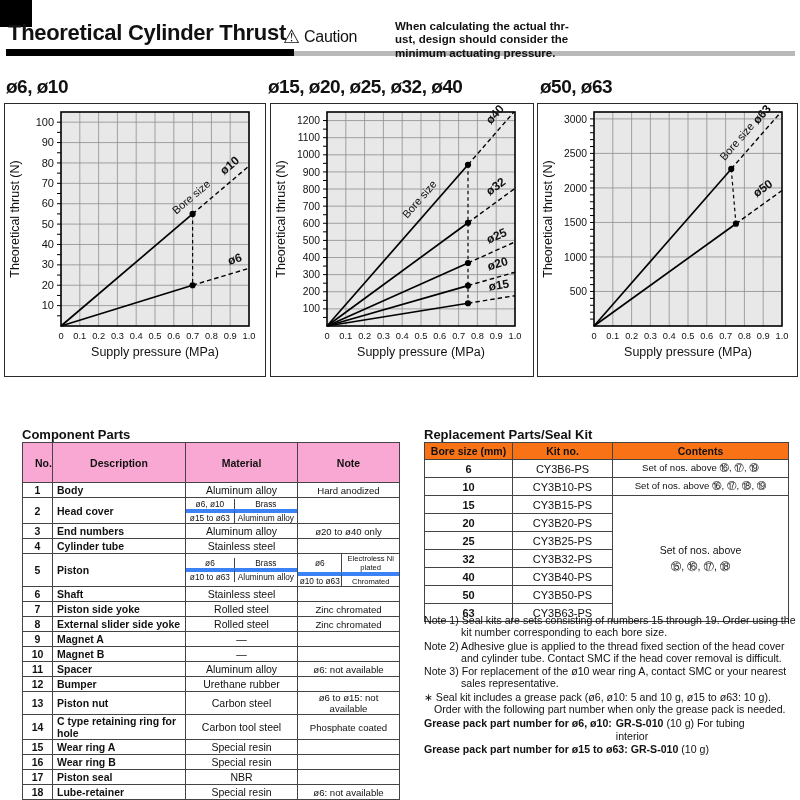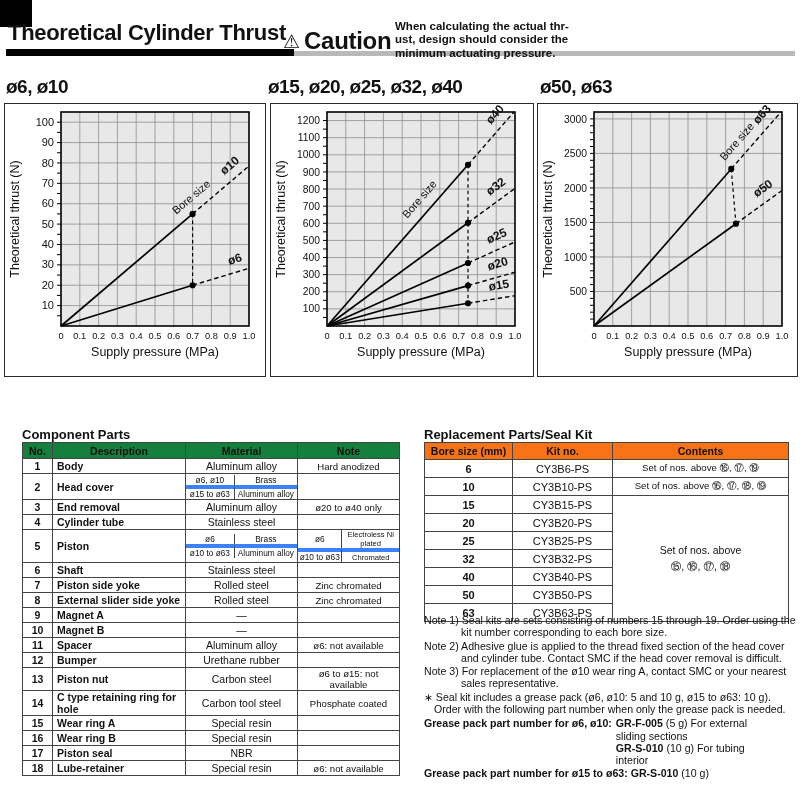"Caution" .caution-word { font-size: 24px -> 16px; font-weight: bold -> normal }
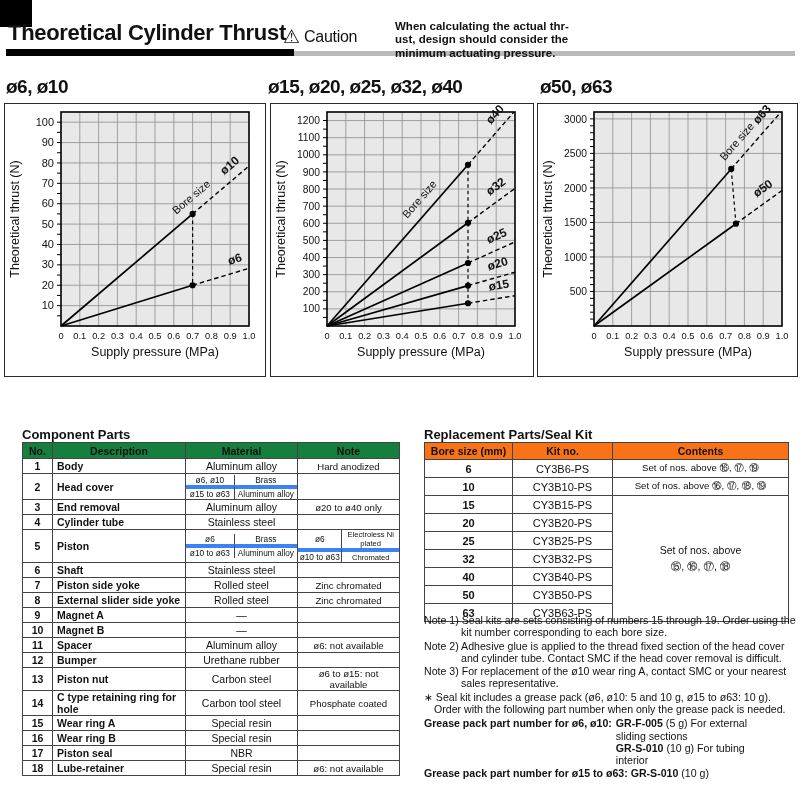"No." .comp-table th { background: #15803d -> #f9a8d4; padding: 0 -> 12px }
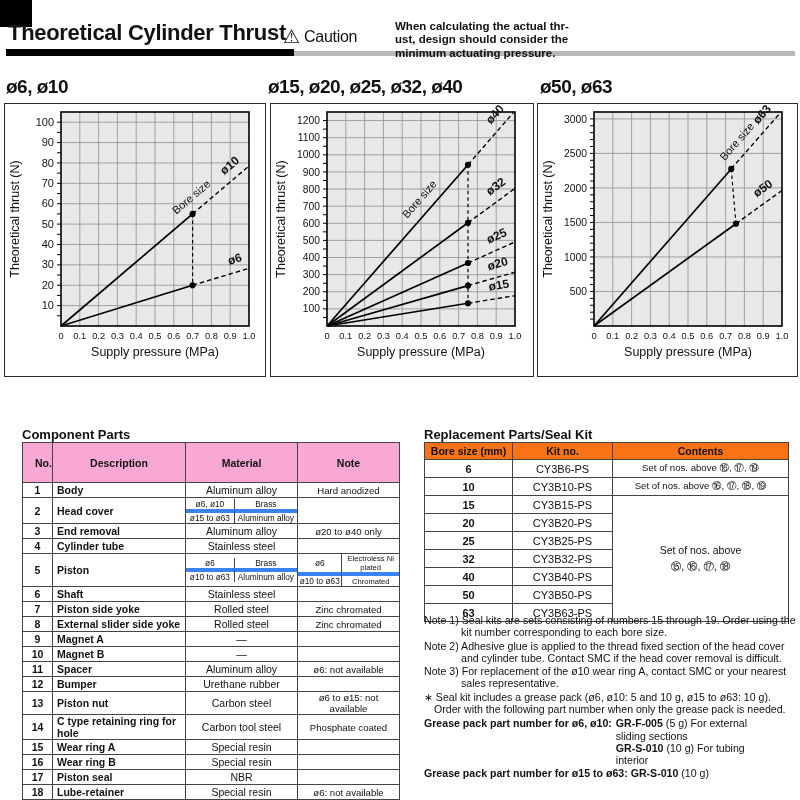"End removal" td.c-desc { text: removal -> numbers }
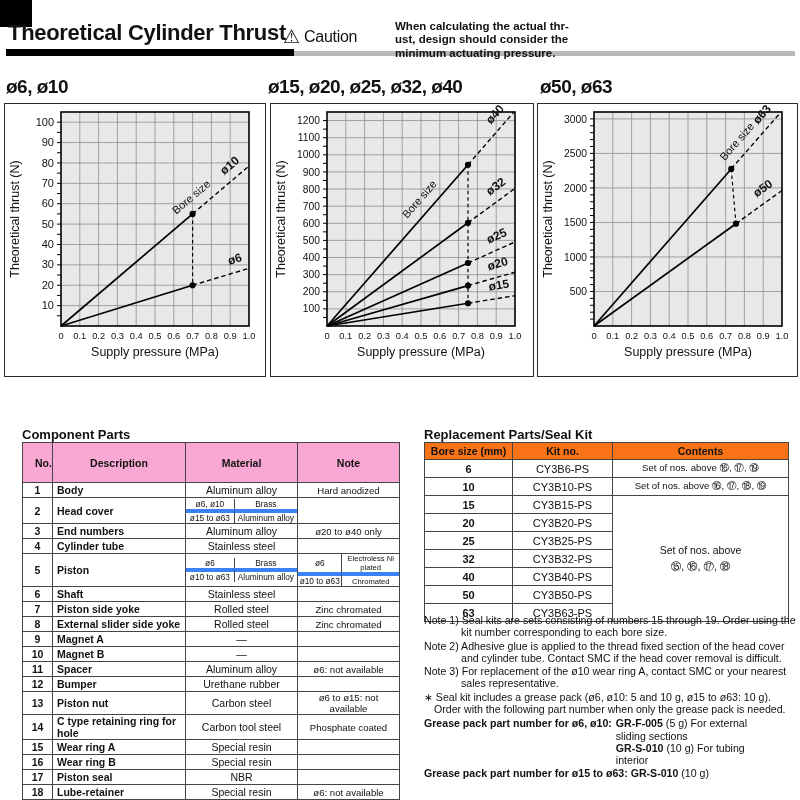"GR-F-005 (5 g) For external" div { html: <div><span>GR-F-005</span> (5 g) For external sliding sections</div> -> none }
